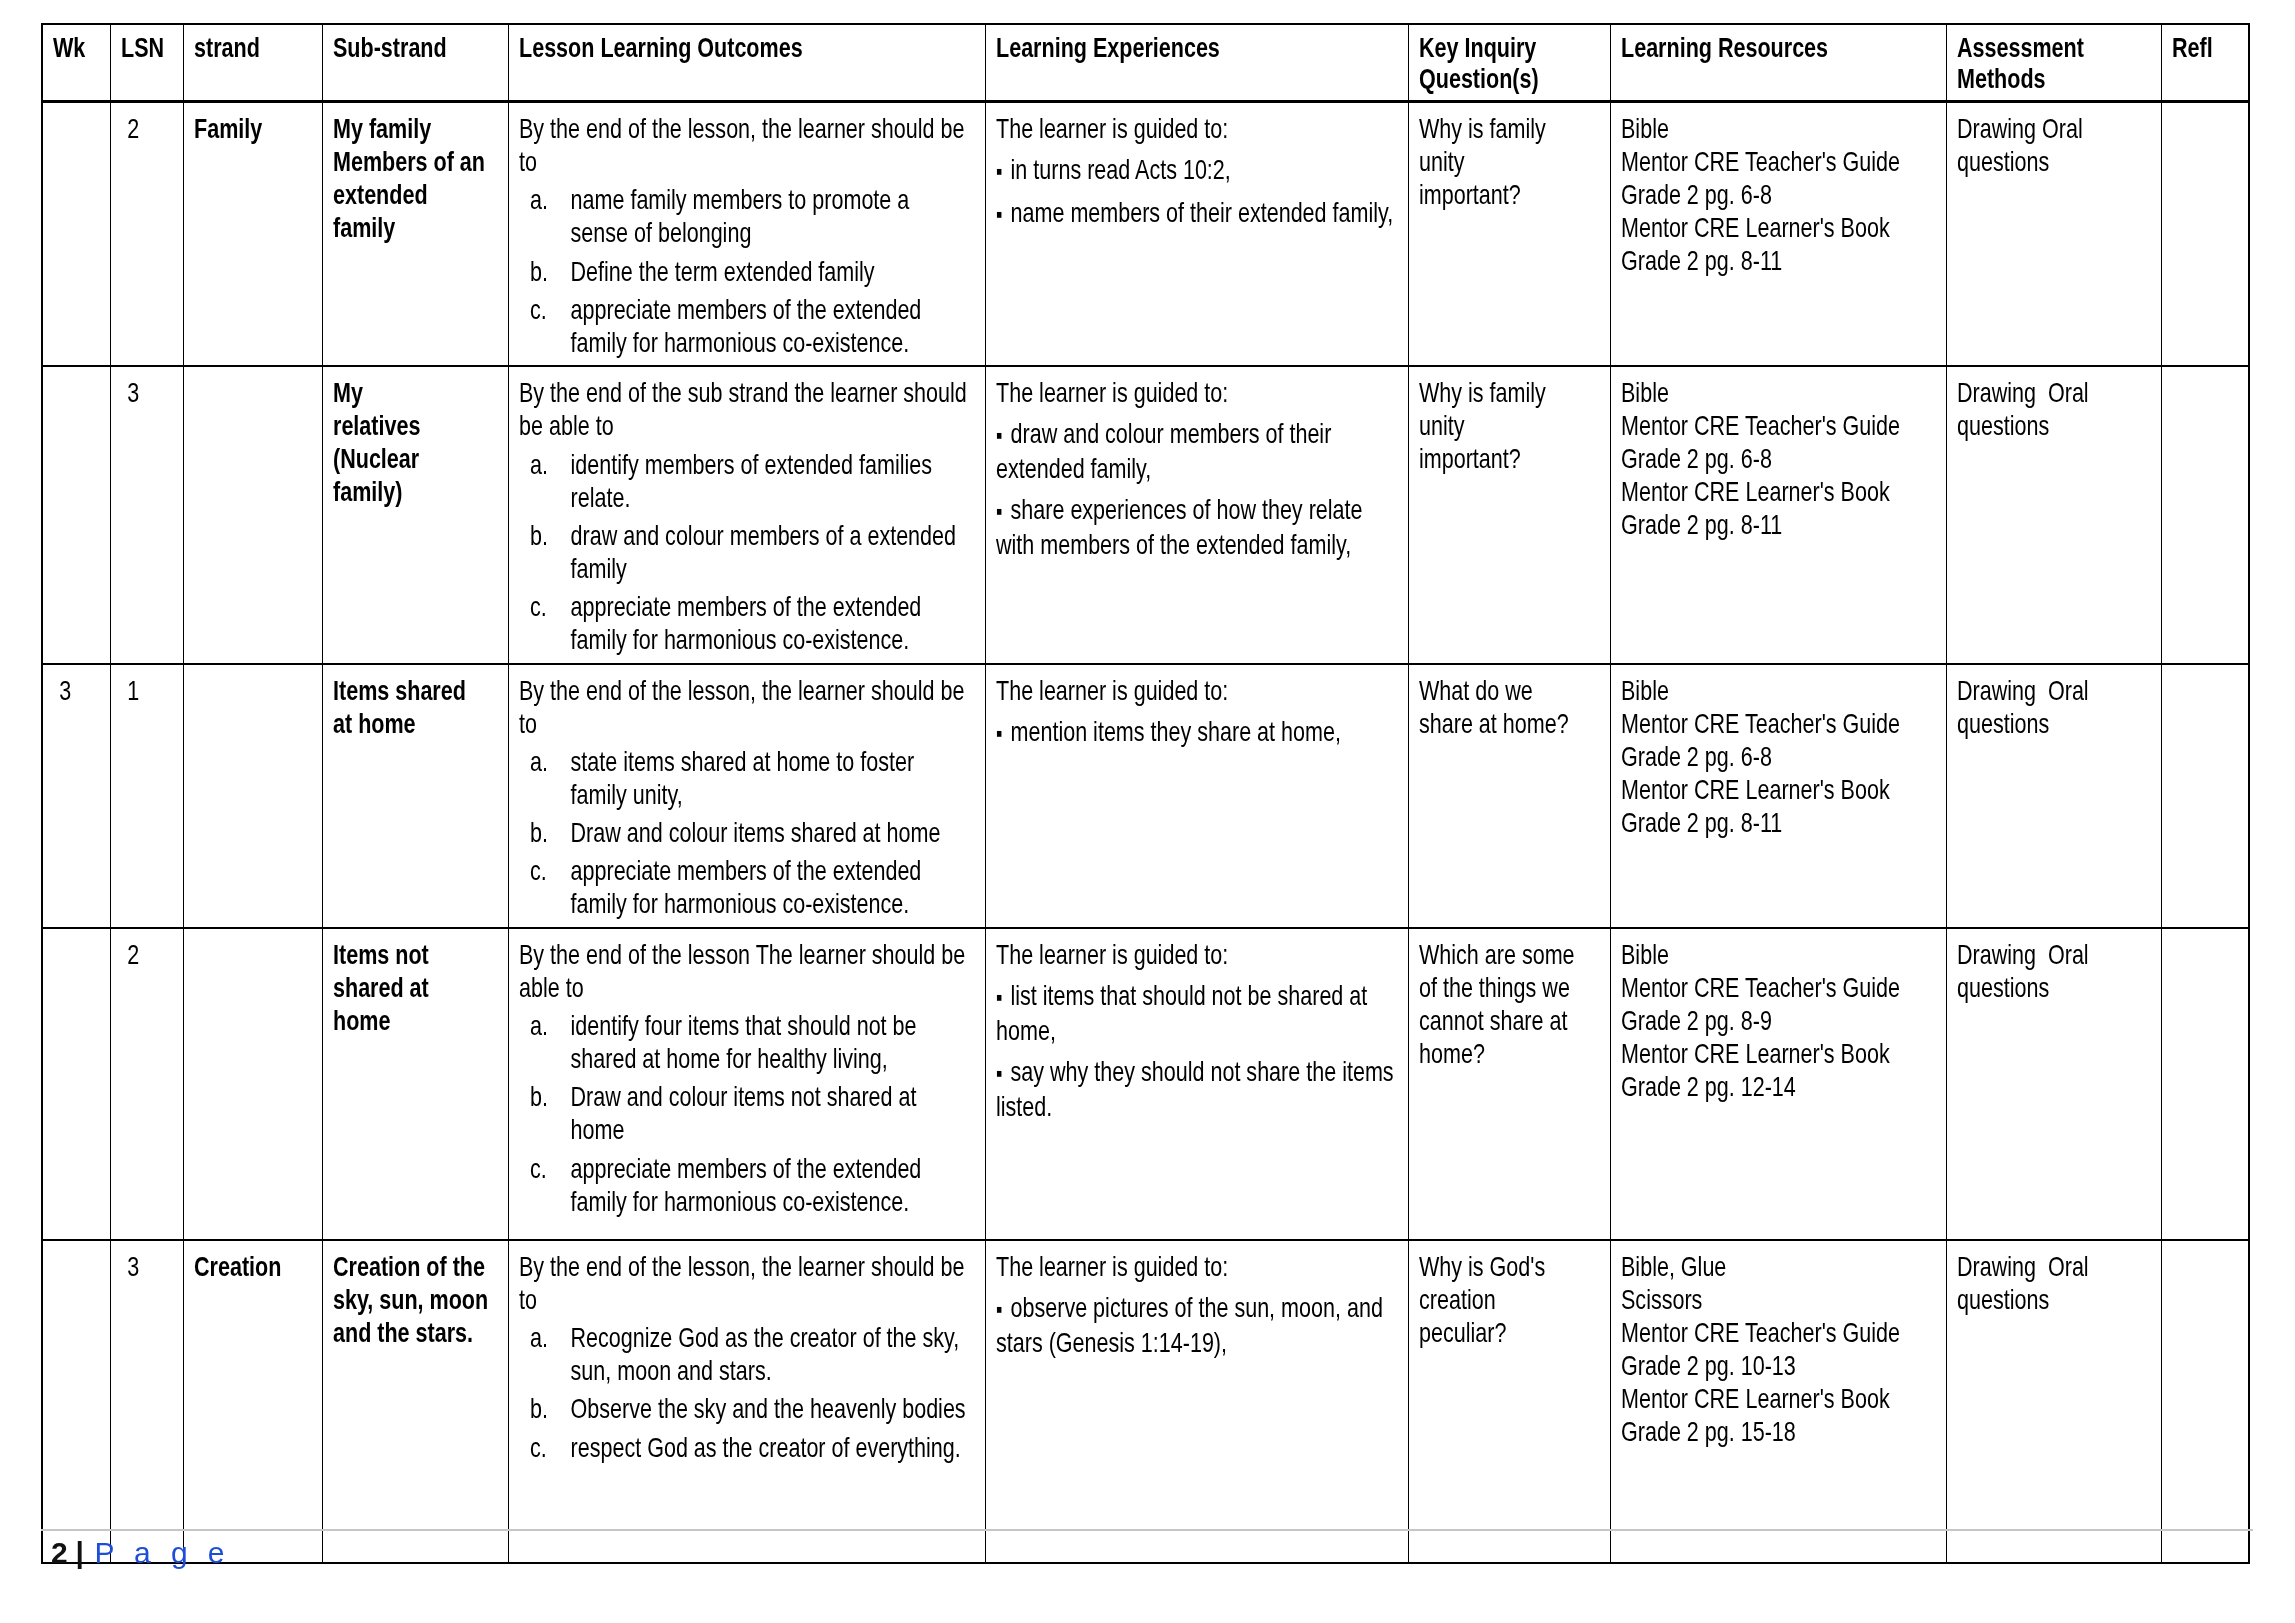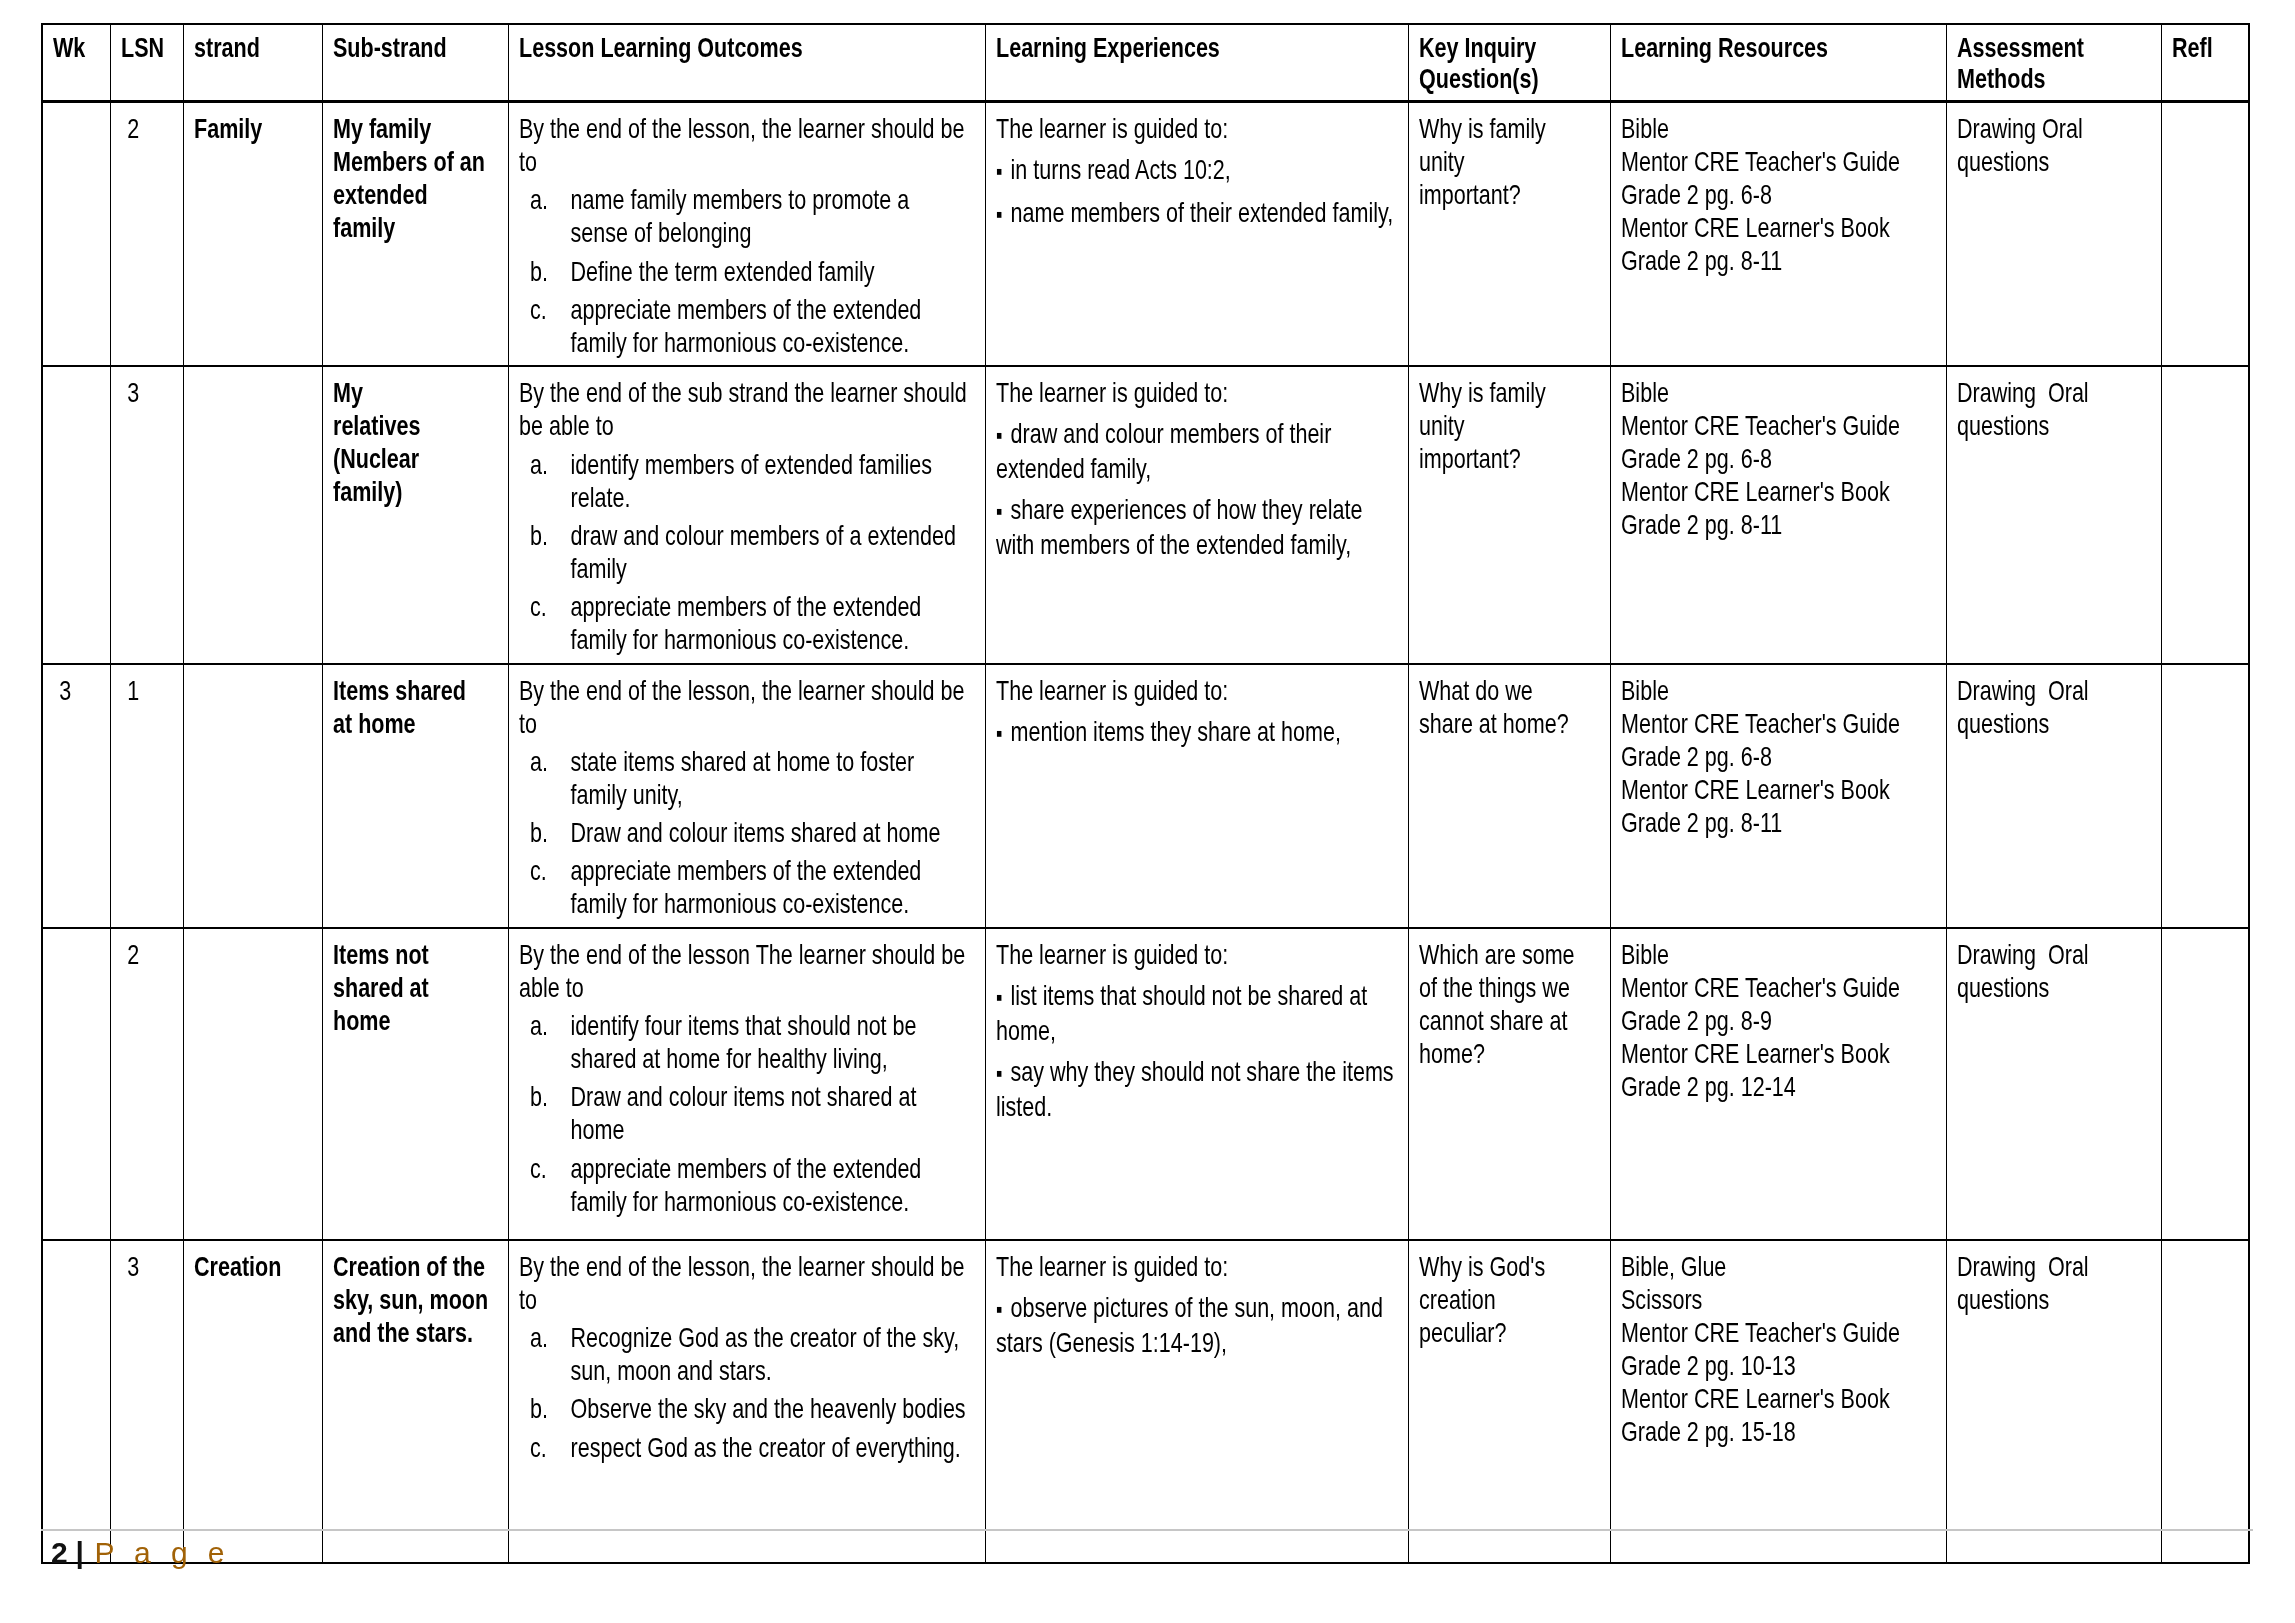"P a g e" .pg-label { color: #a16207 -> #1d4ed8 }
